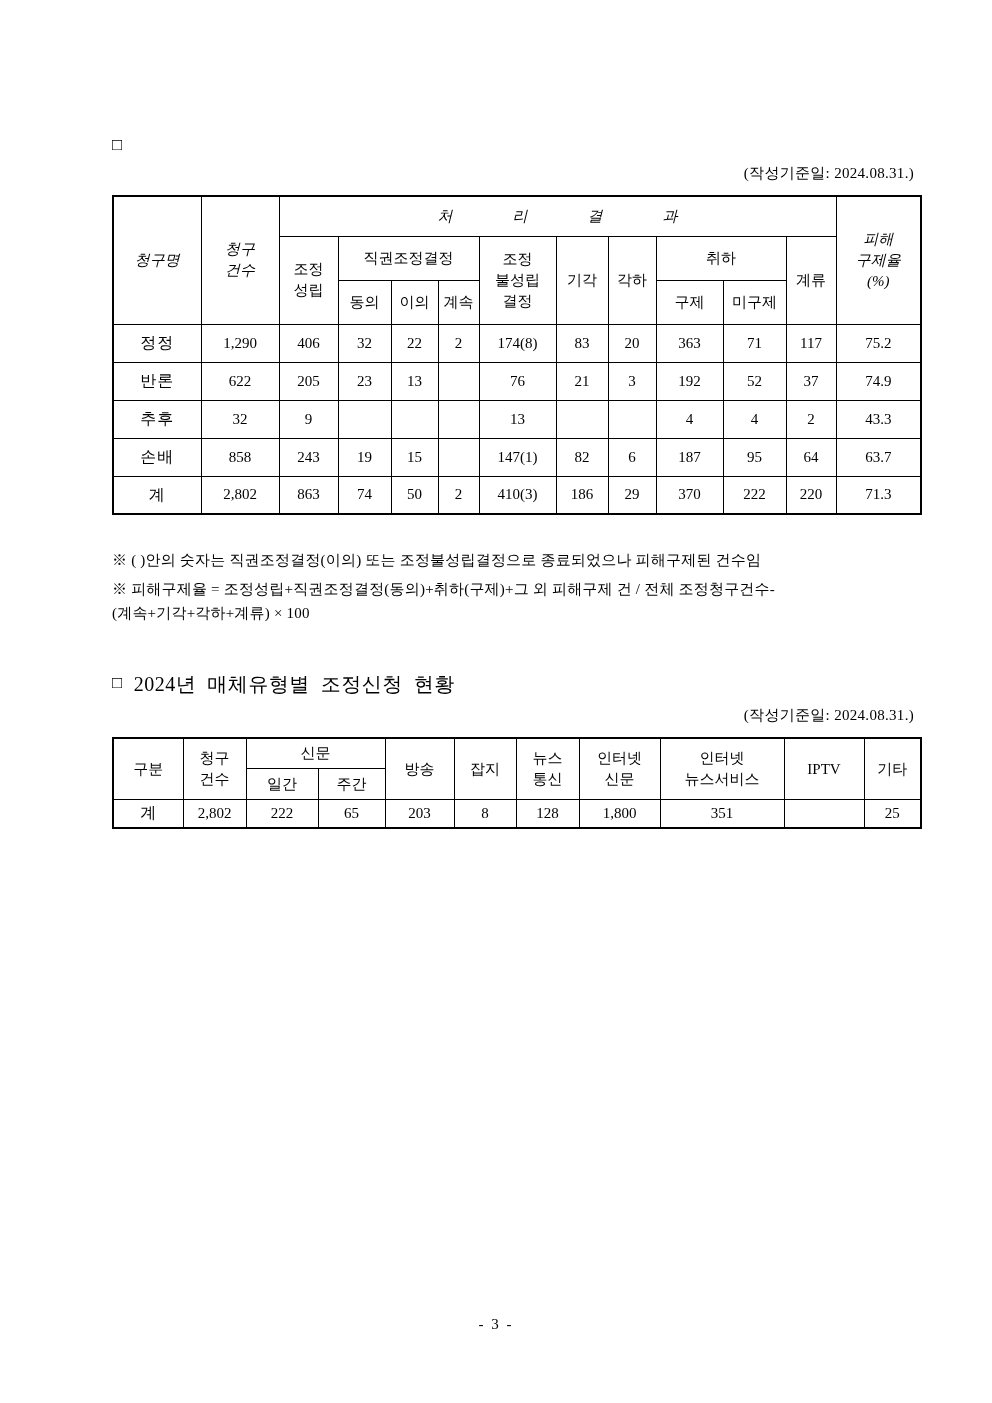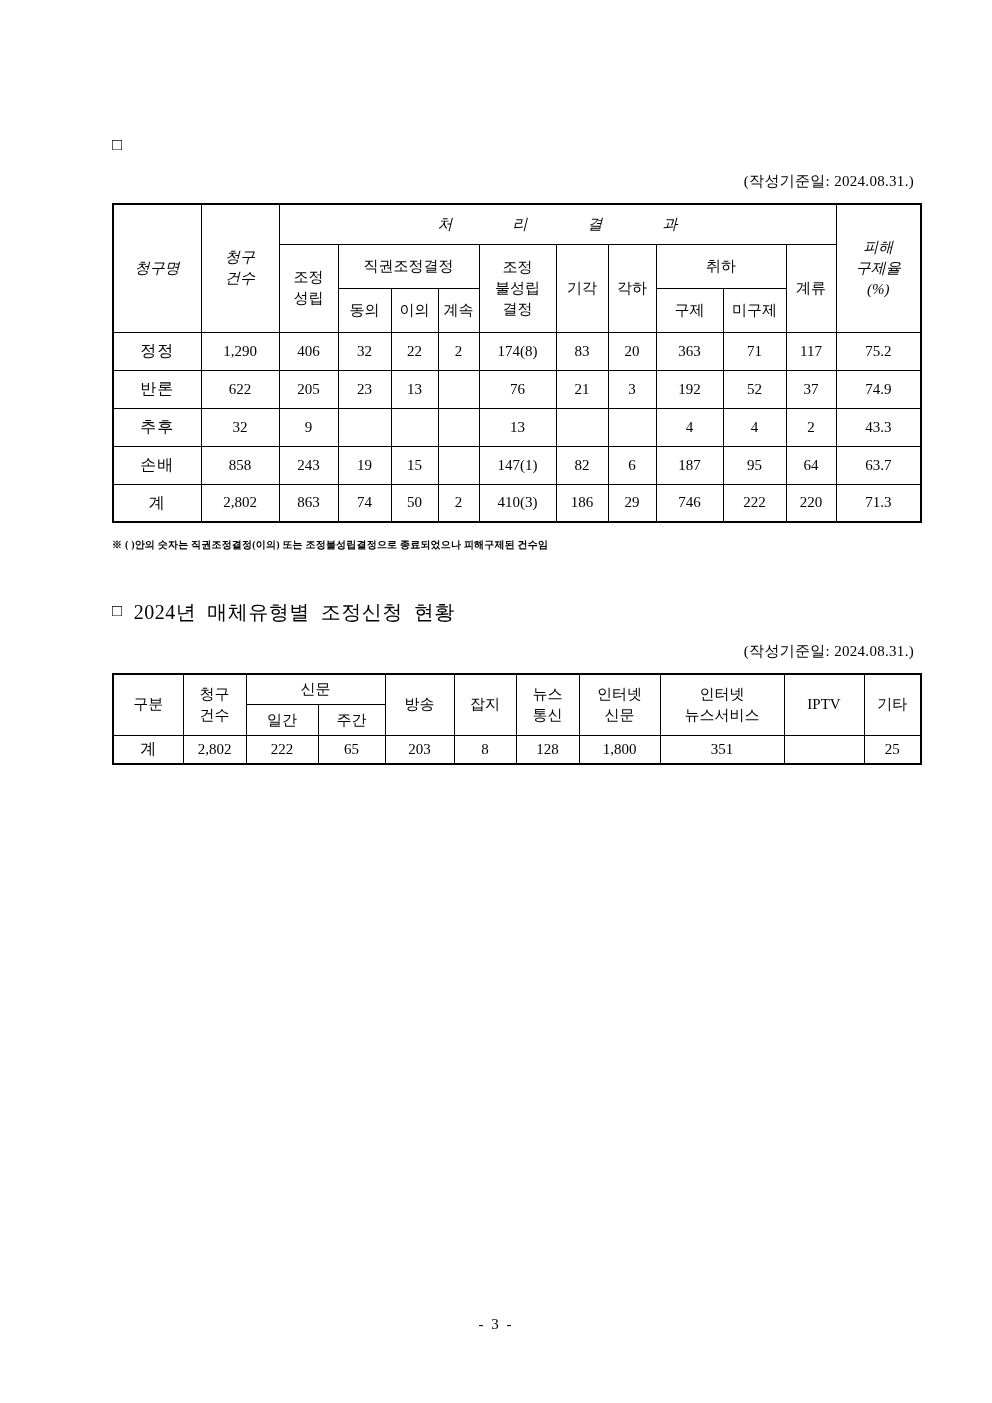"(작성기준일: 2024.08.31.)" .date-note { margin-top: 16px -> 8px }
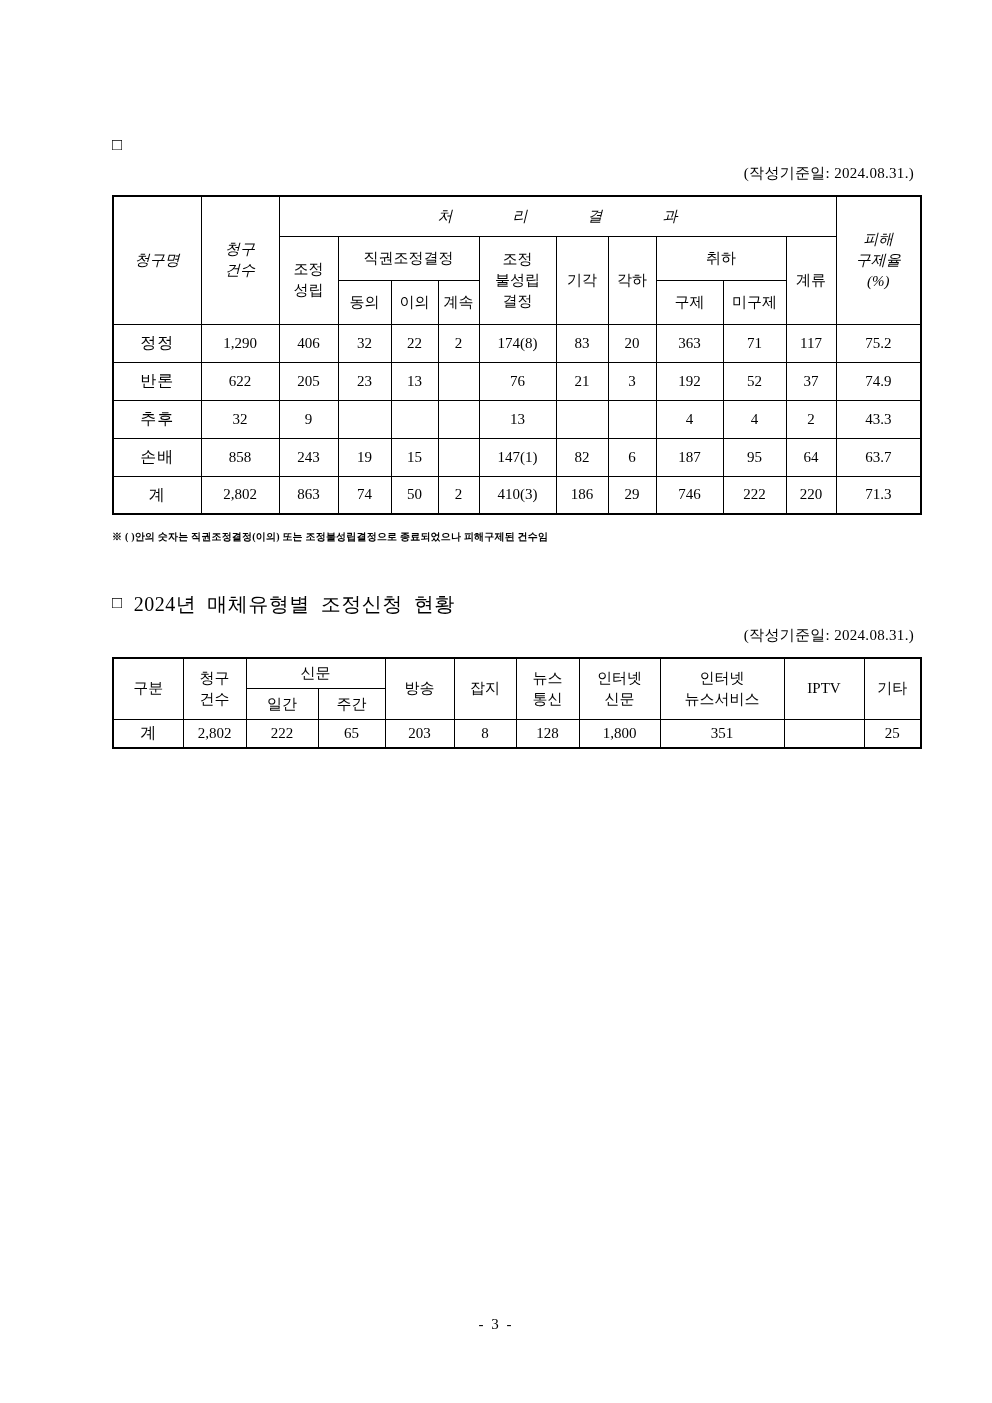"746" td { text: 746 -> 370 }
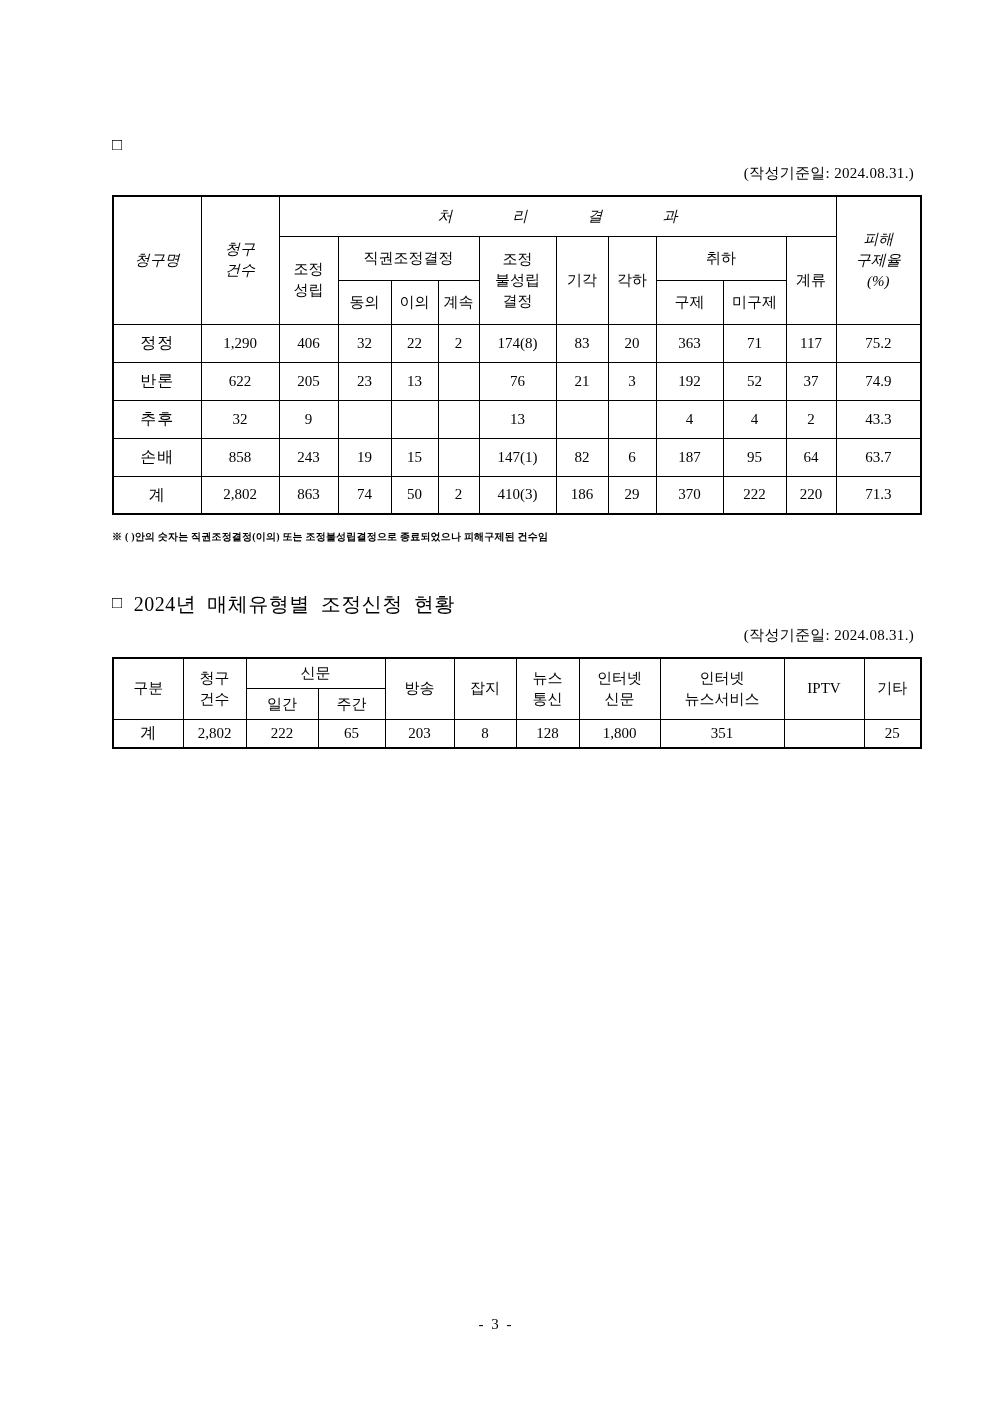"※ ( )안의 숫자는 직권조정결정(이의)" .footnotes { font-size: 10px -> 15px; font-weight: bold -> none; margin-top: 14px -> 34px }
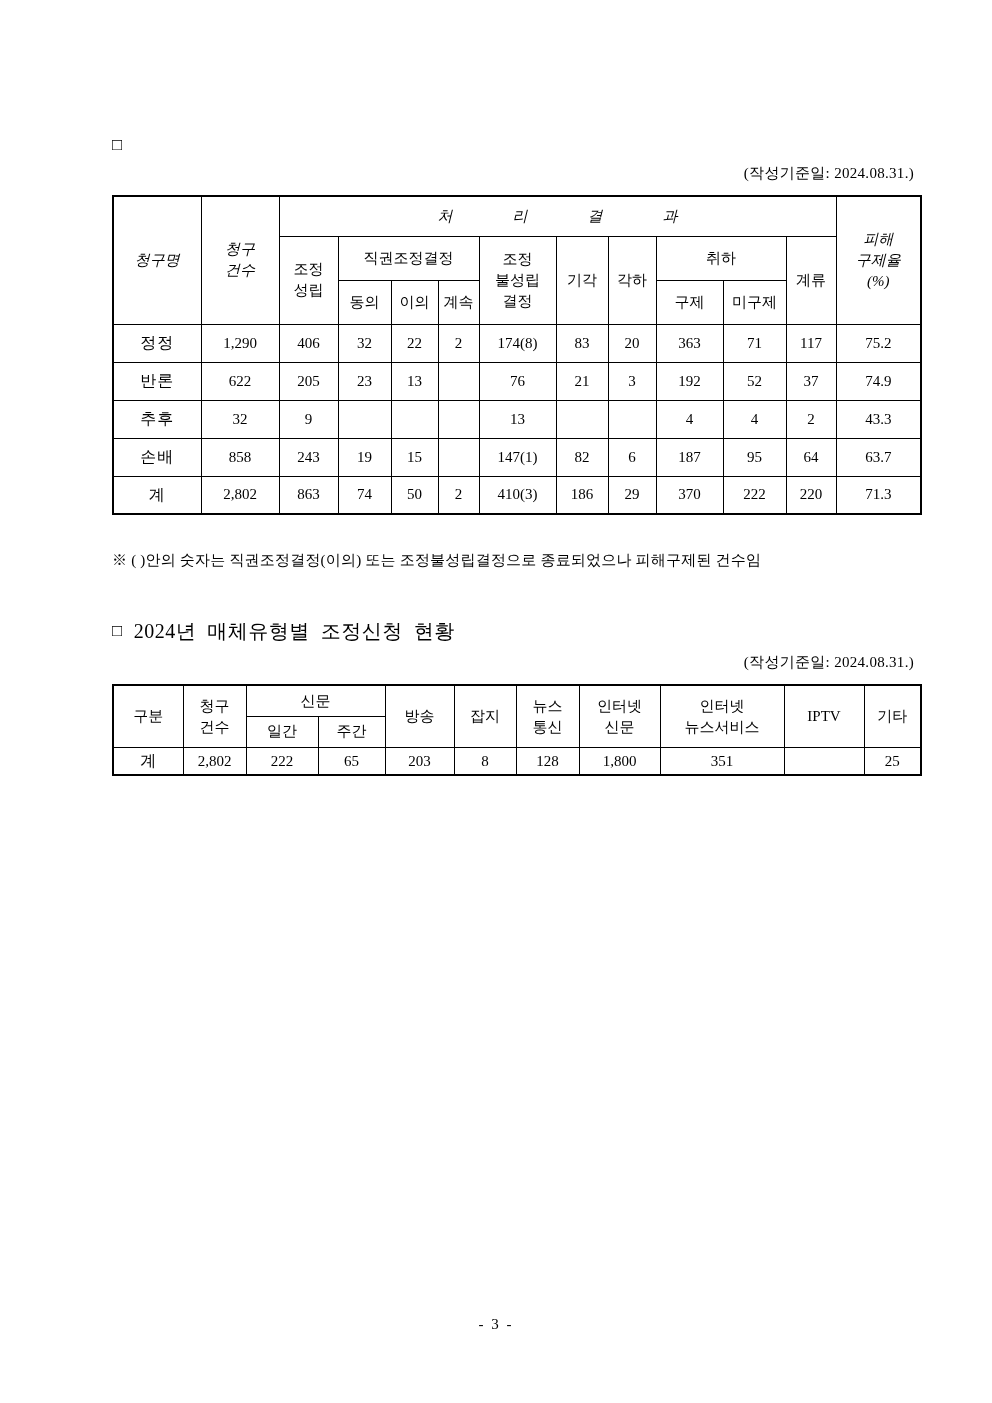"※ 피해구제율 = 조정성립+직권조정결정(동의)+취하(구제)+그 외" p { html: none -> <p>※ 피해구제율 = 조정성립+직권조정결정(동의)+취하(구제)+그 외 피해구제 건 / 전체 조정청구건수- (계속+기각+각하+계류) × 100</p> }
